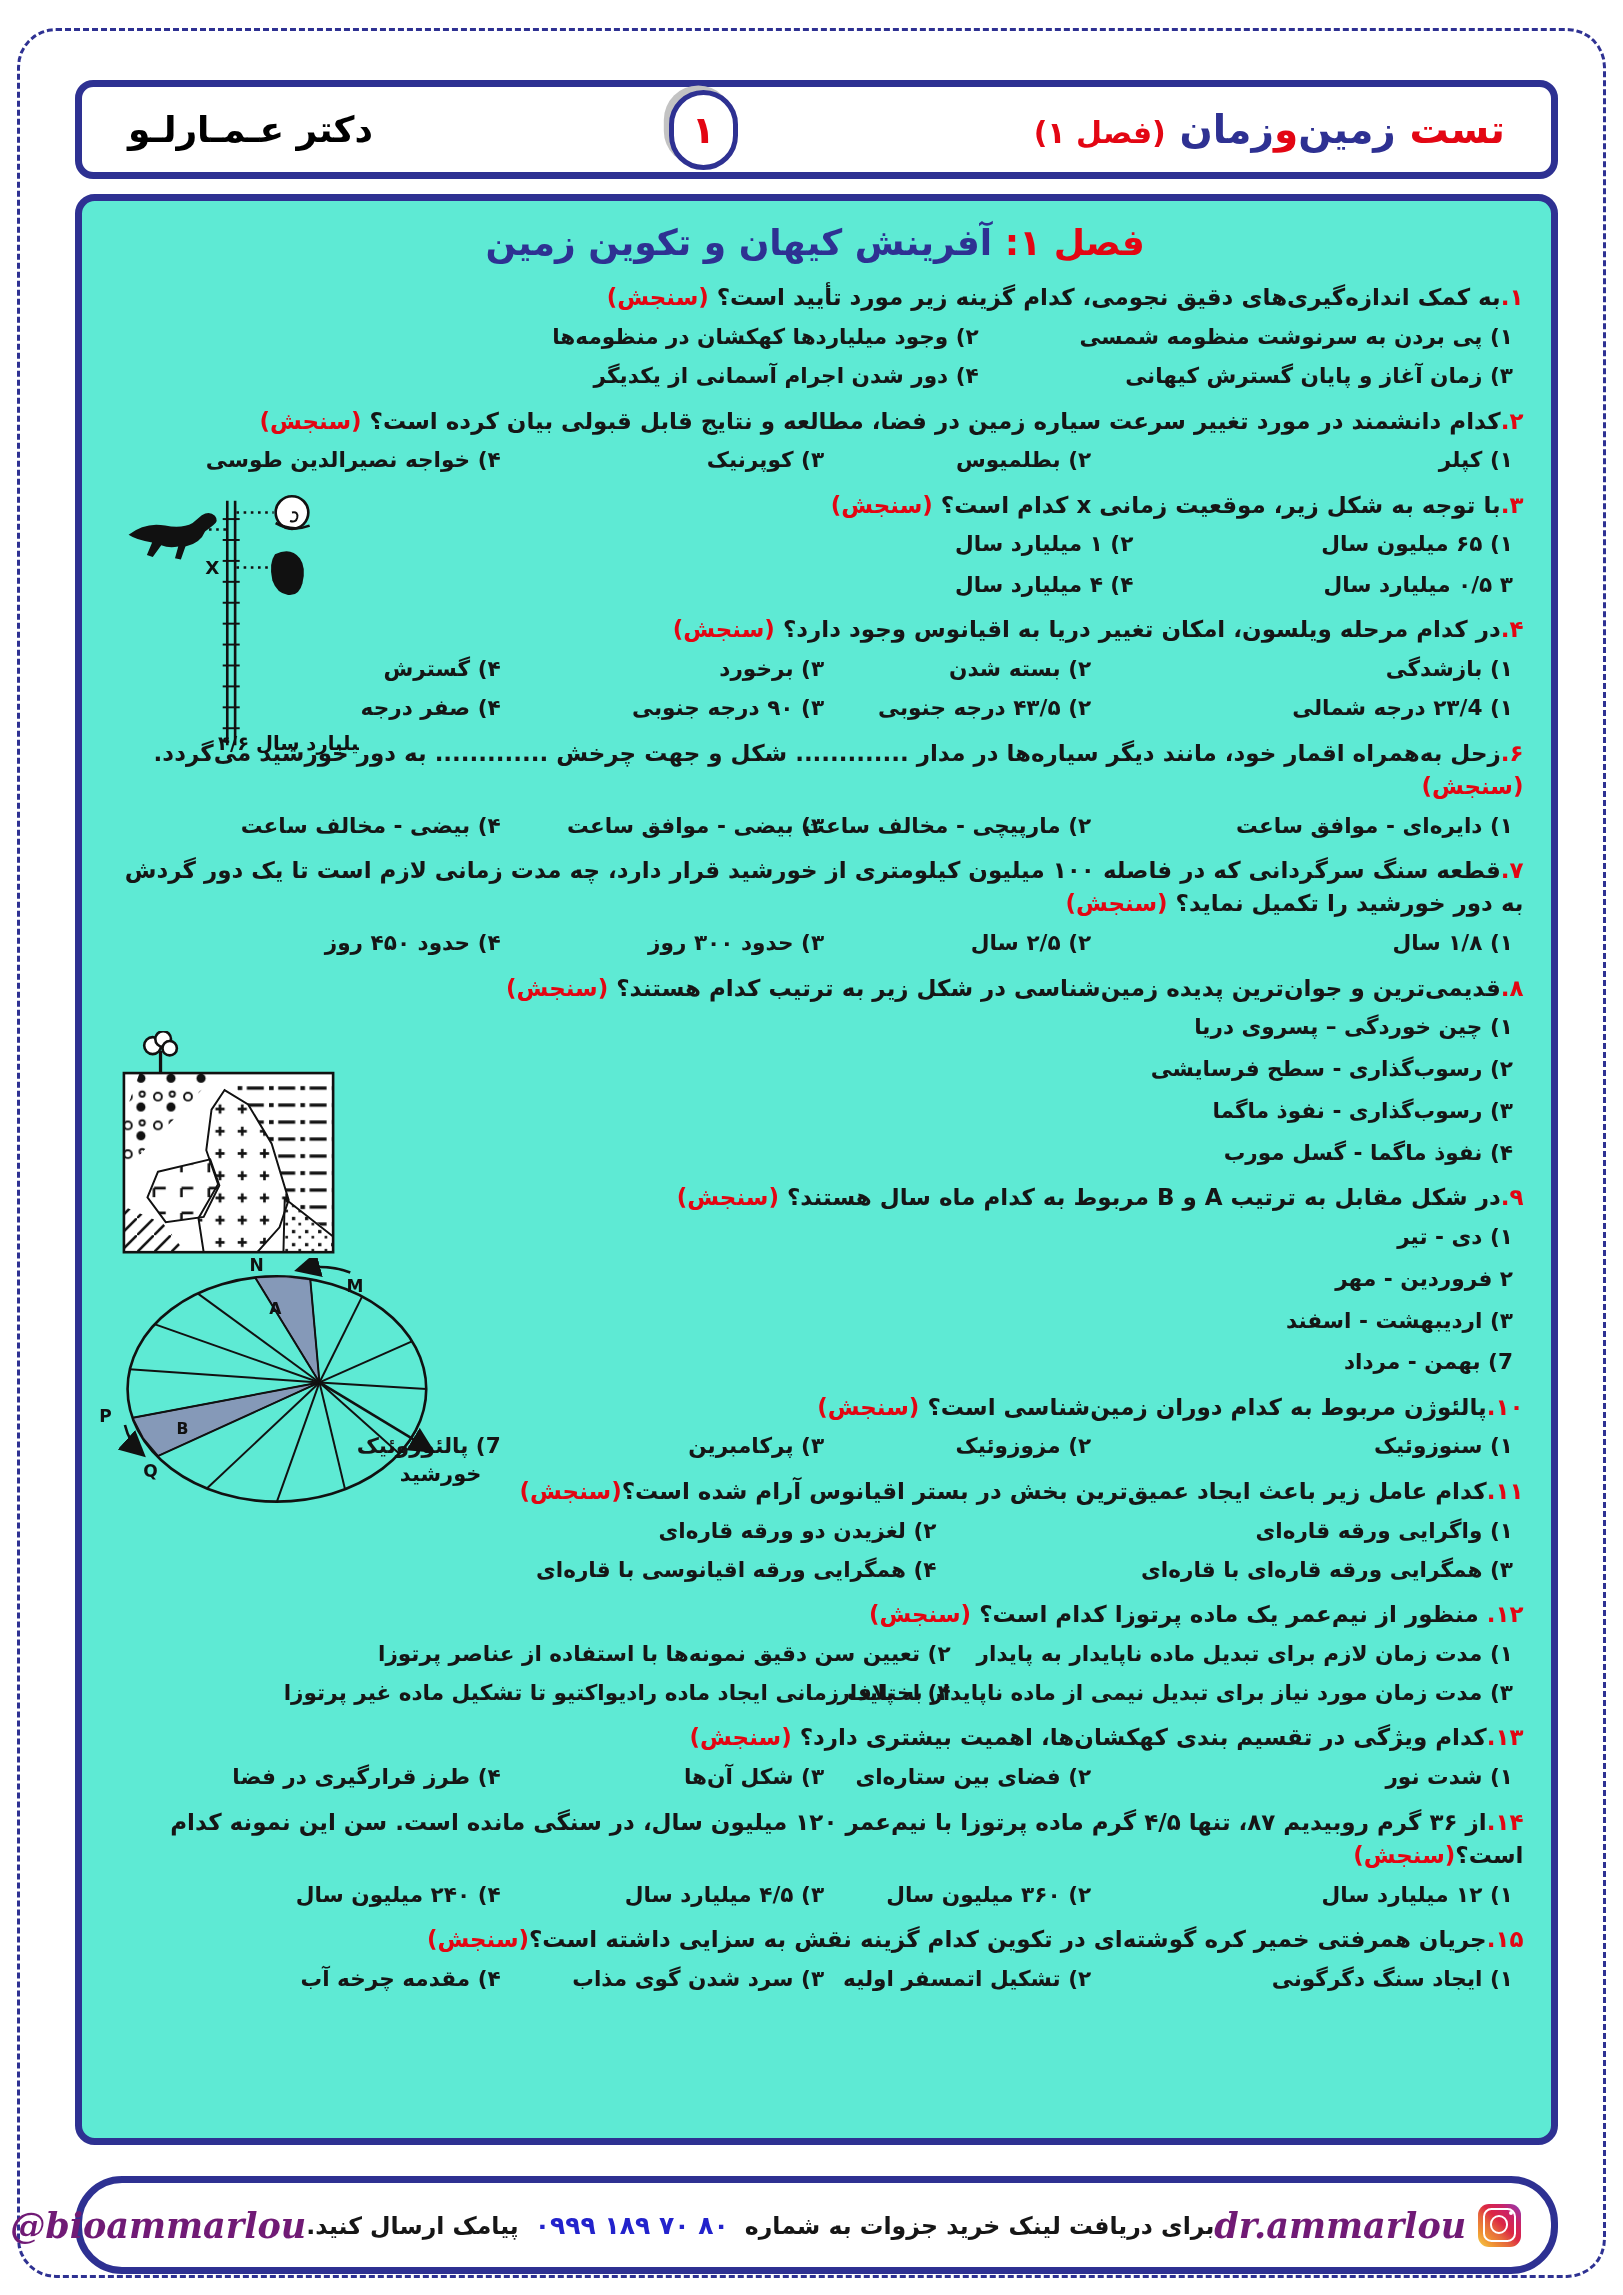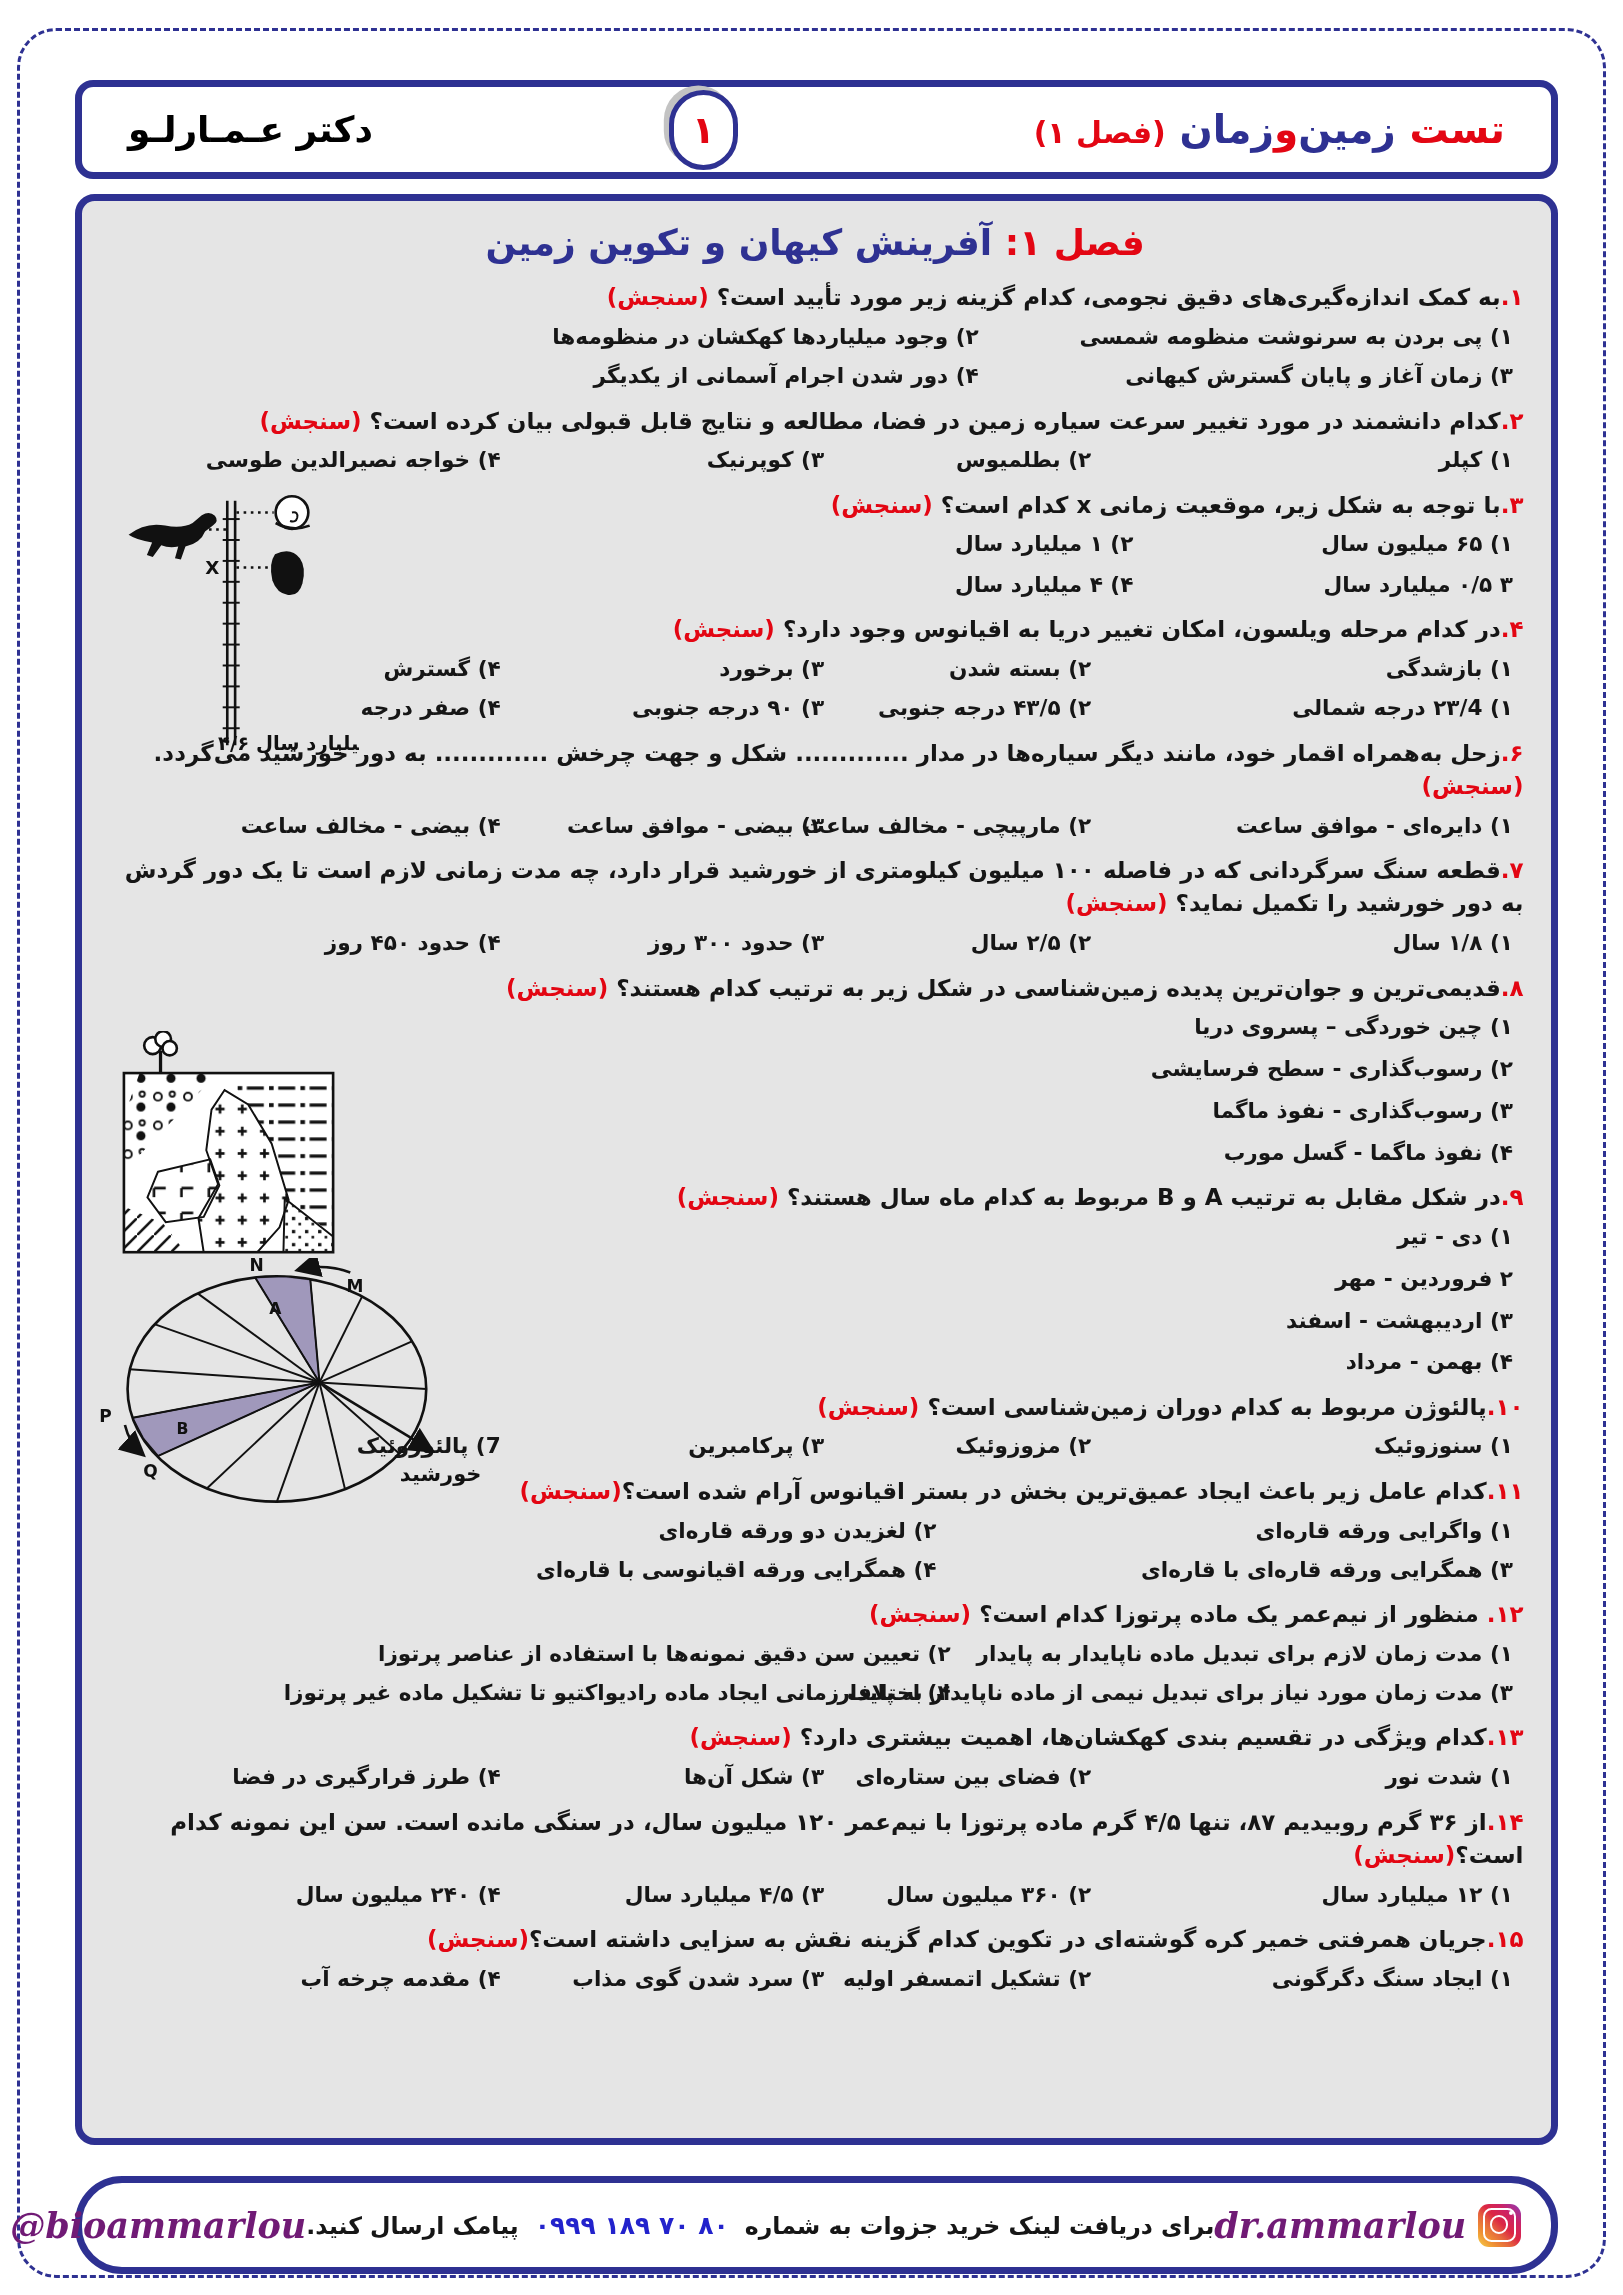"فصل ۱: آفرینش کیهان و" .content-box { background: #e5e5e5 -> #5eead4 }
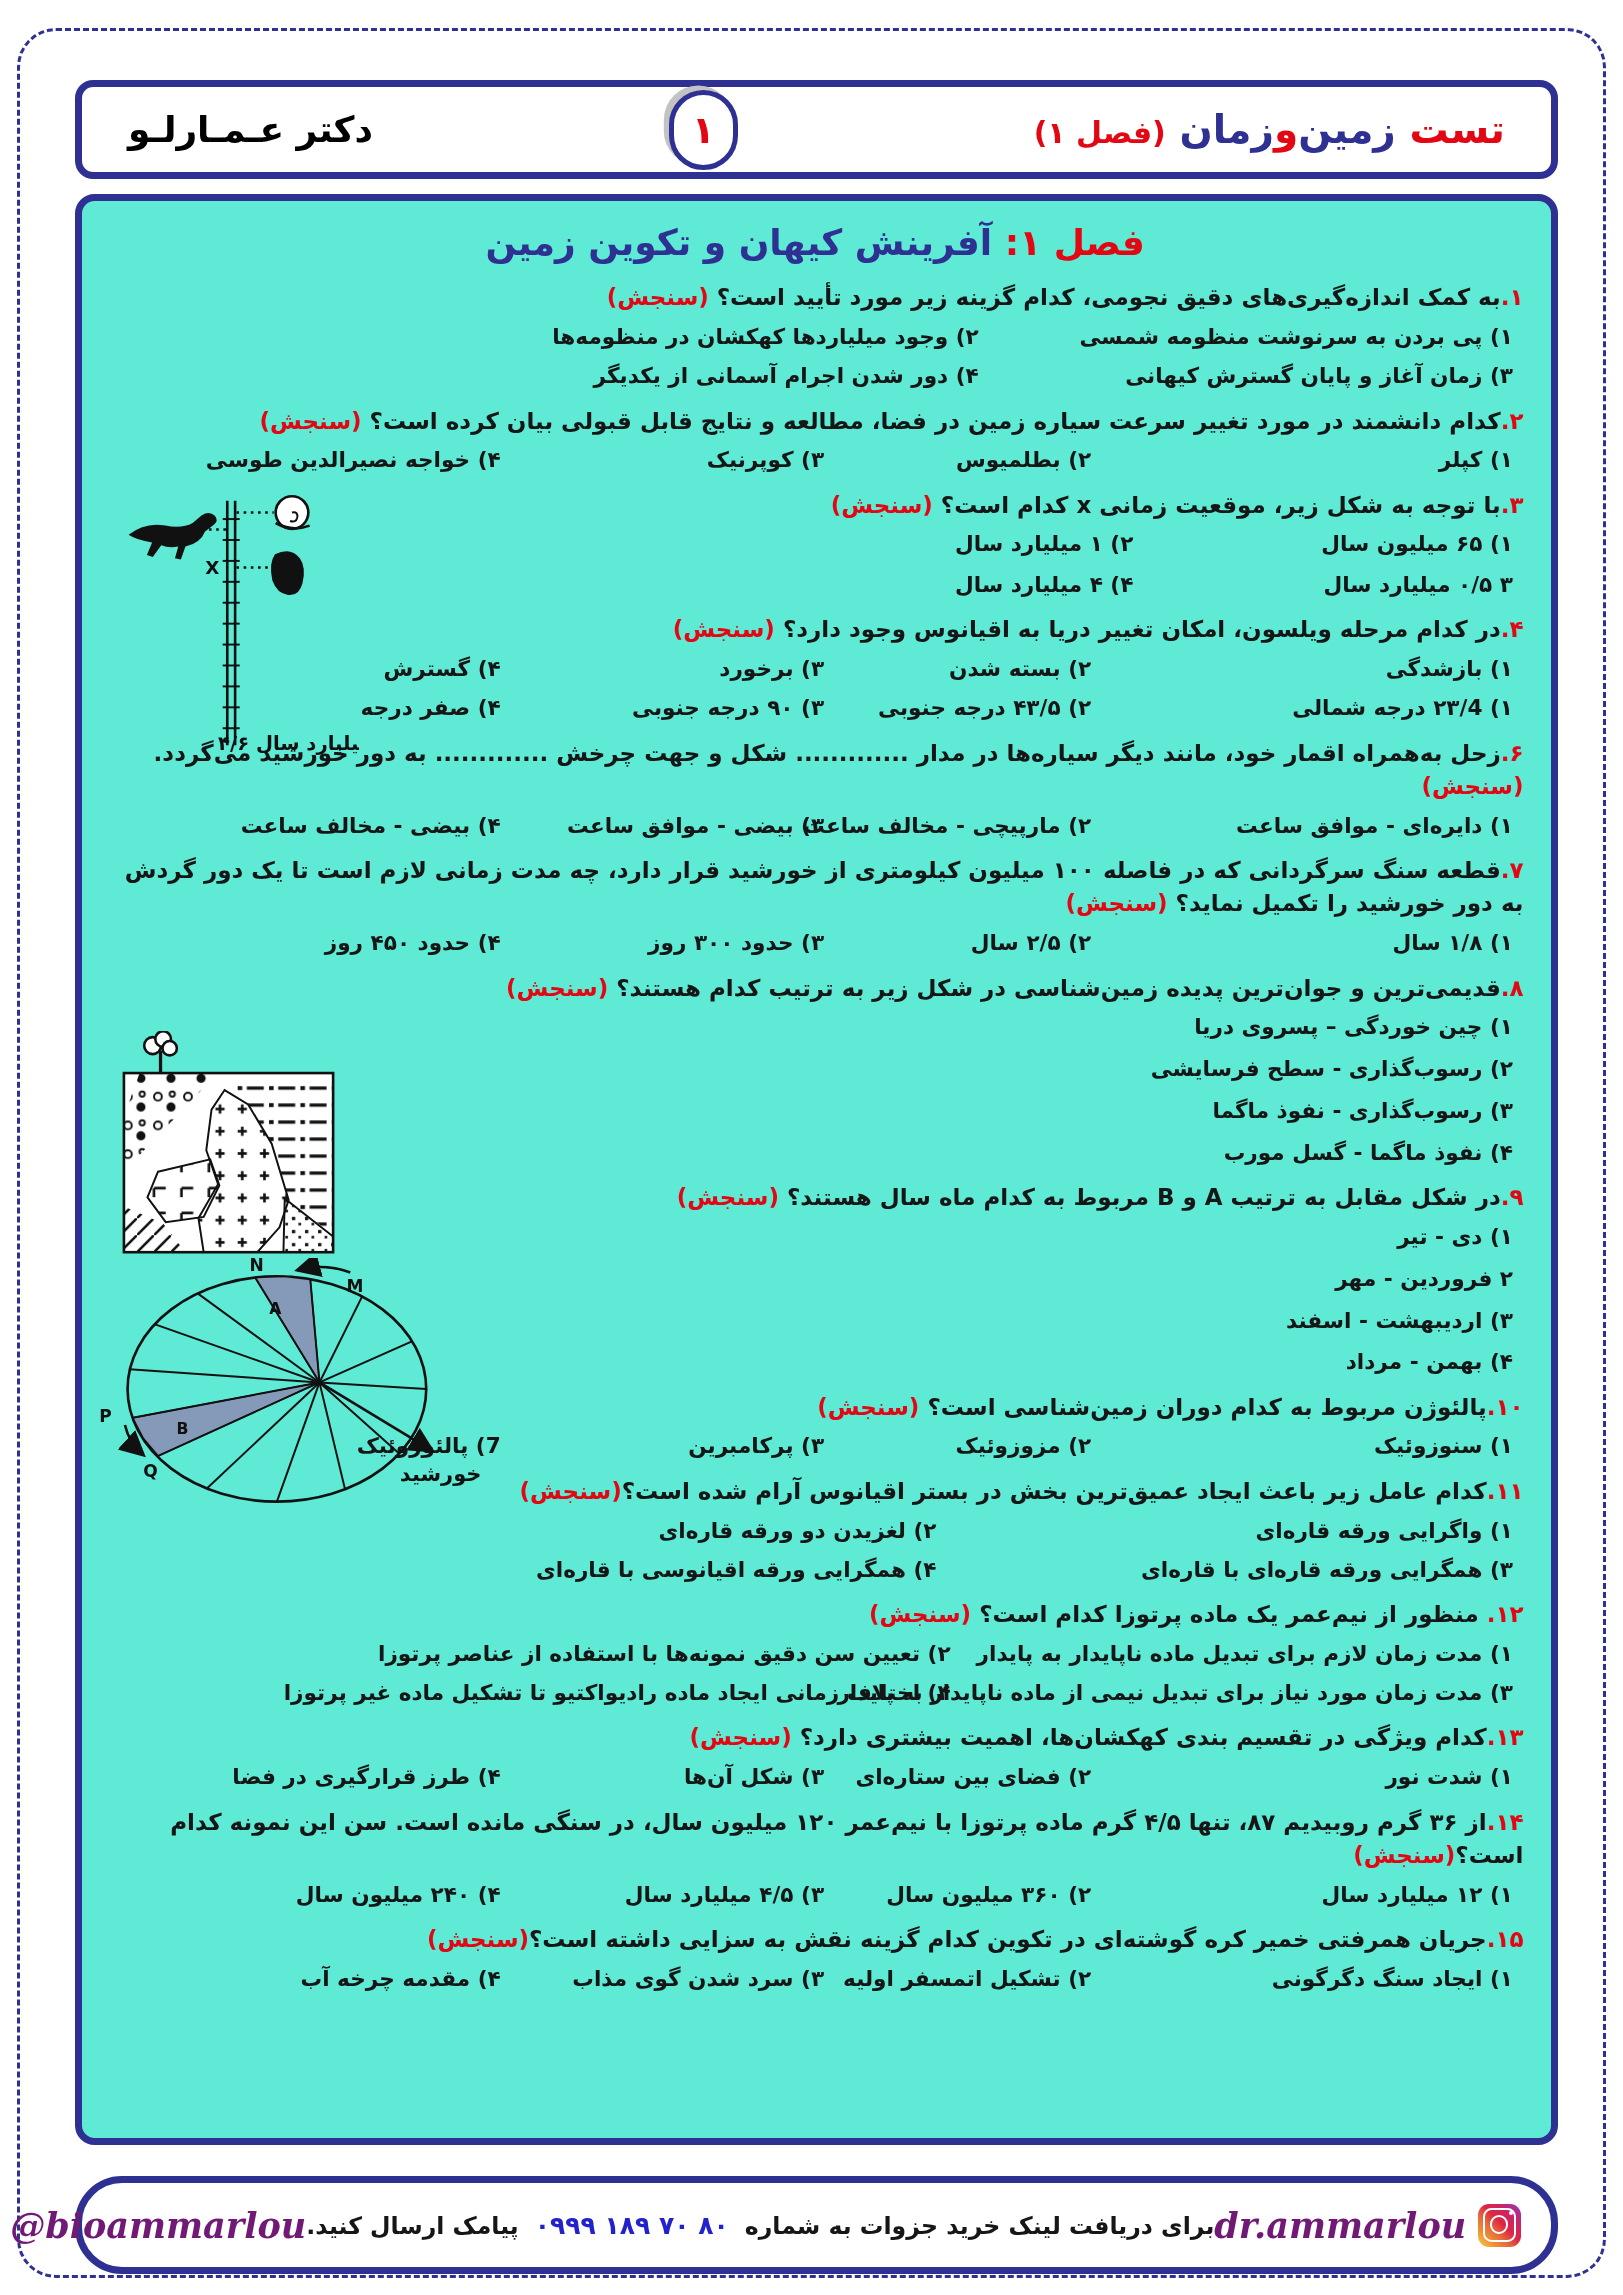"۴) بهمن - مرداد" div.opt { text: ۴ -> 7 }
